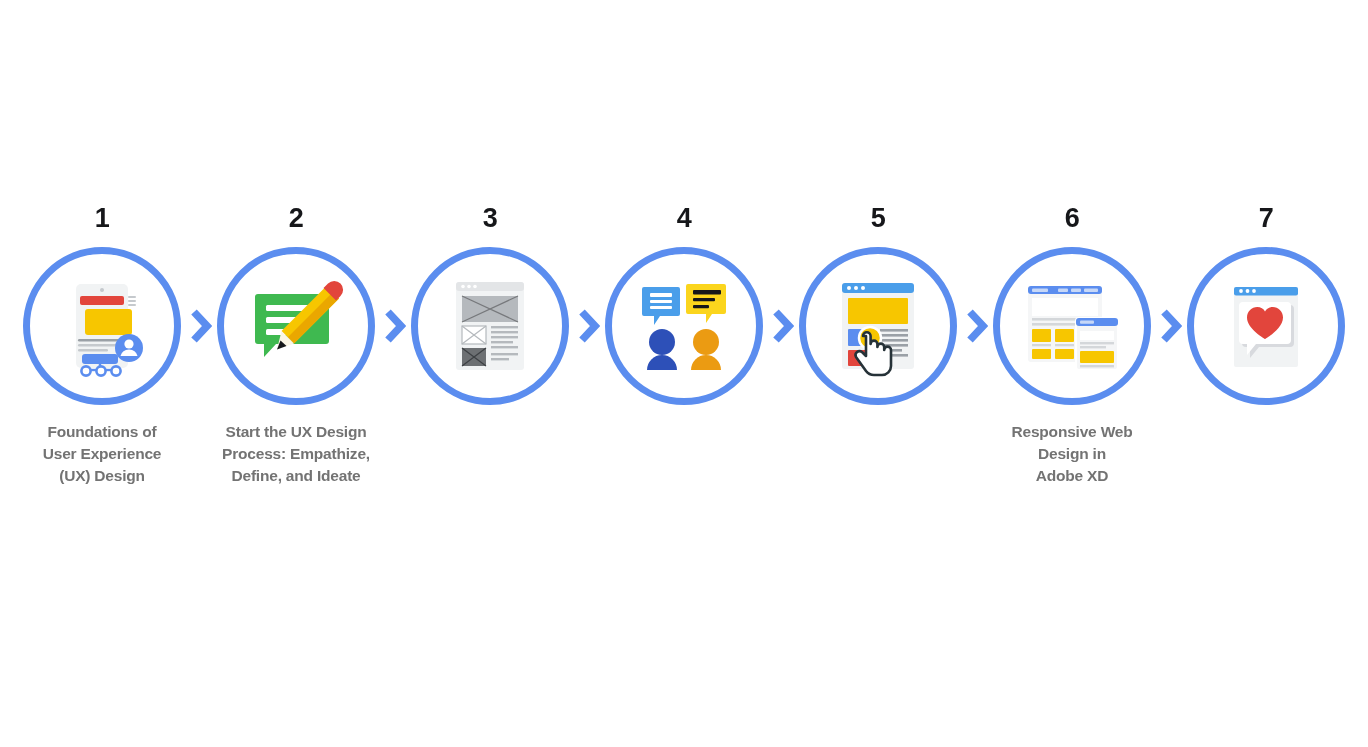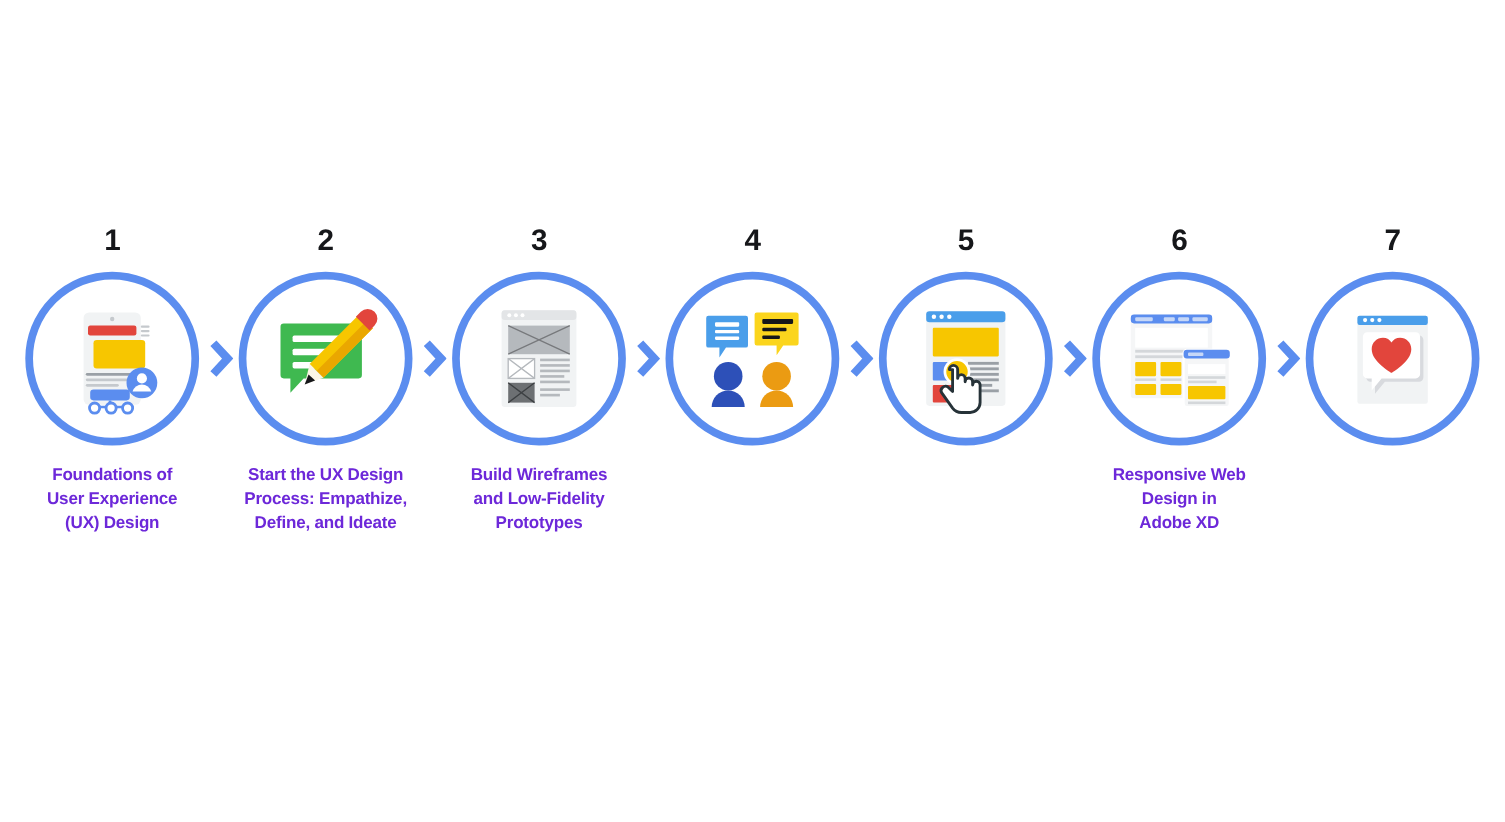"Foundations of" .step-label { color: #6d28d9 -> #737373 }
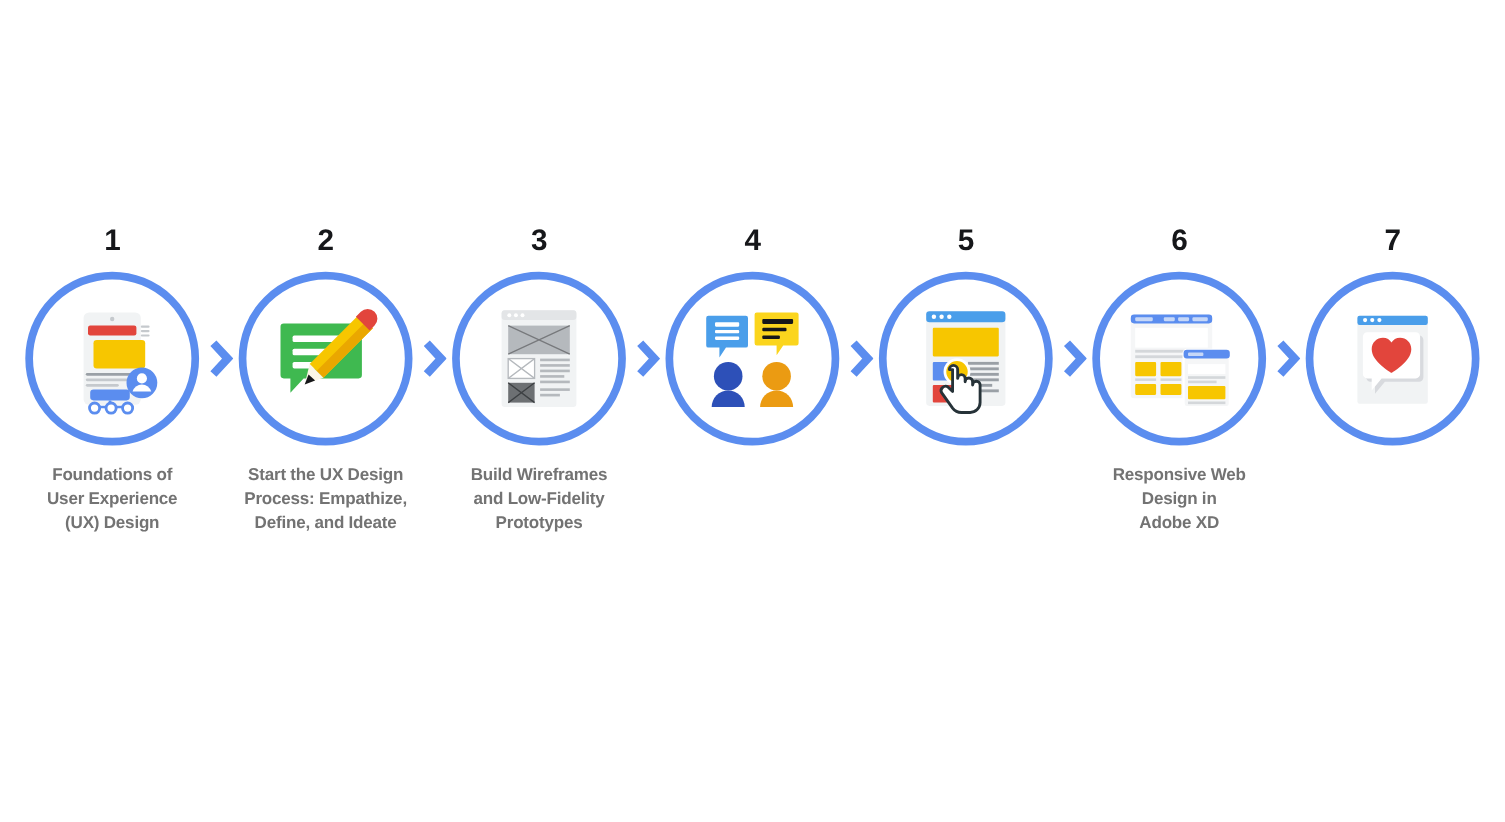"Build Wireframes" div.step-label { html: <div>Build Wireframes and Low-Fidelity Prototypes</div> -> none }
